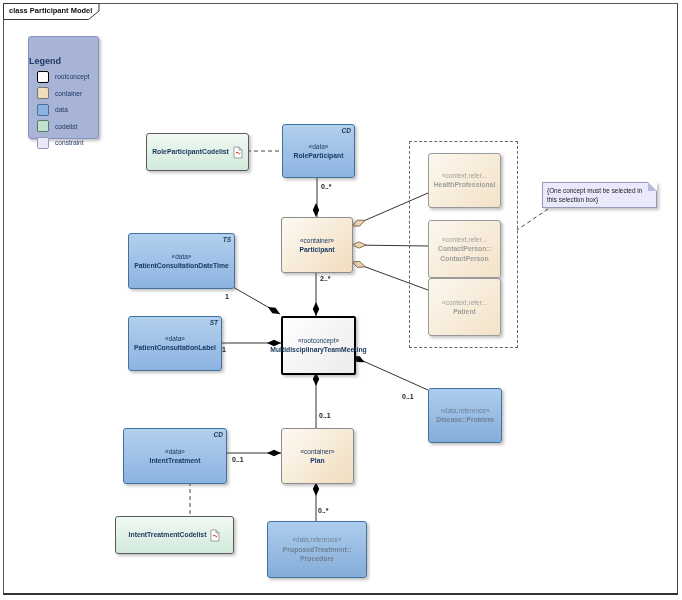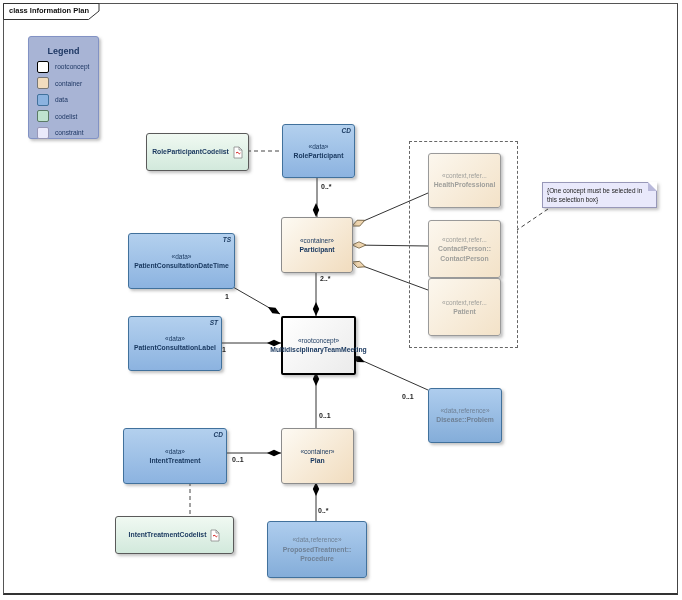"class Information Plan" div.tab-label { text: Information Plan -> Participant Model }
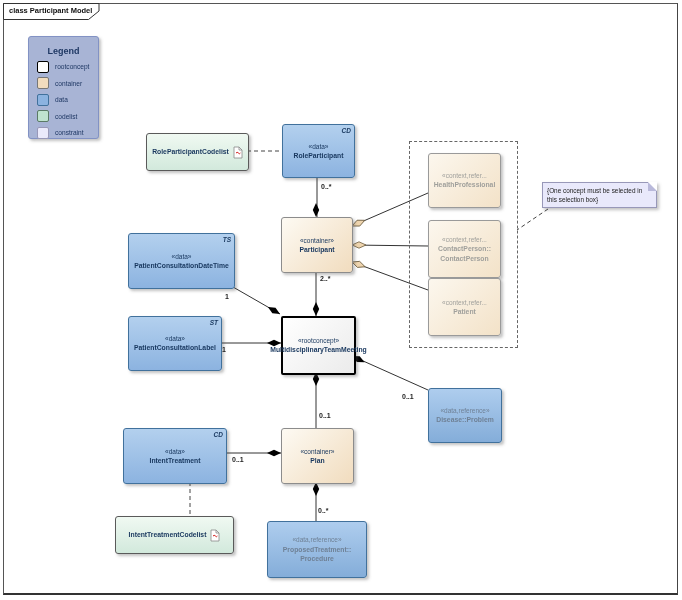"Legend" .legend-title { margin-top: 9px -> 19px; text-align: center -> none }
